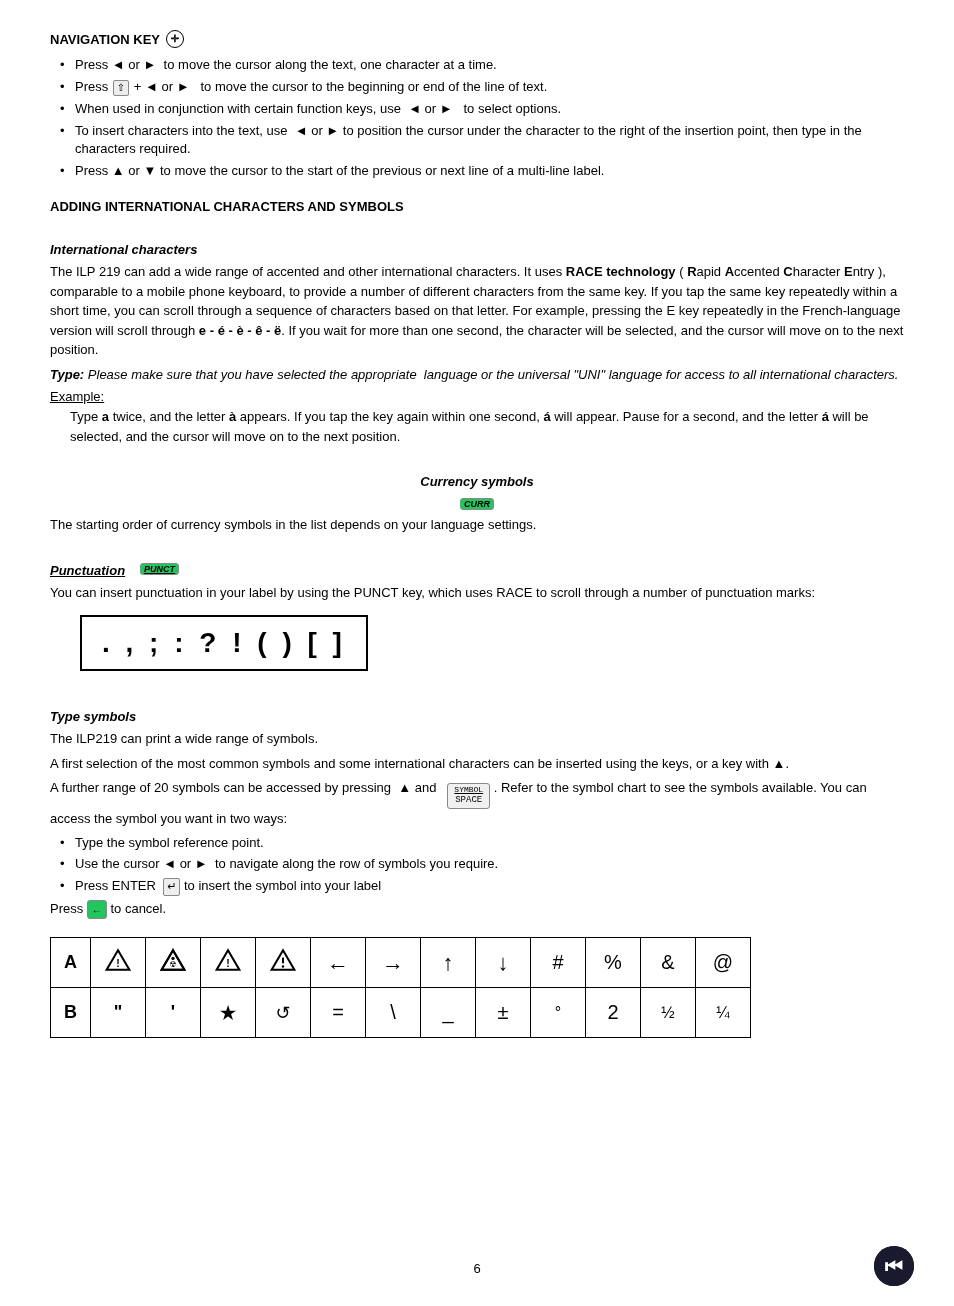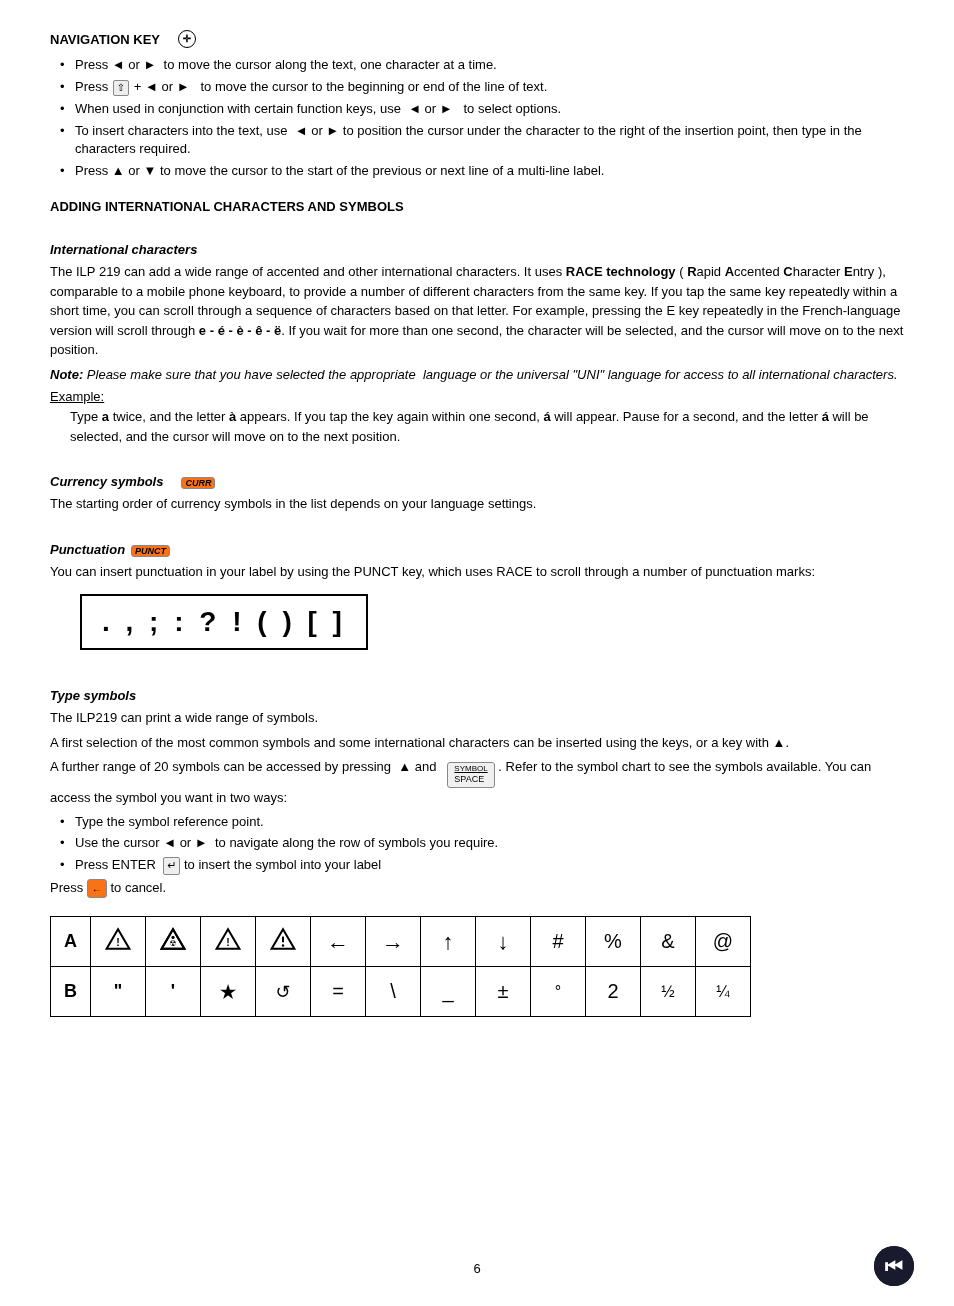"NAVIGATION KEY" .section-title { gap: 18px -> 6px }
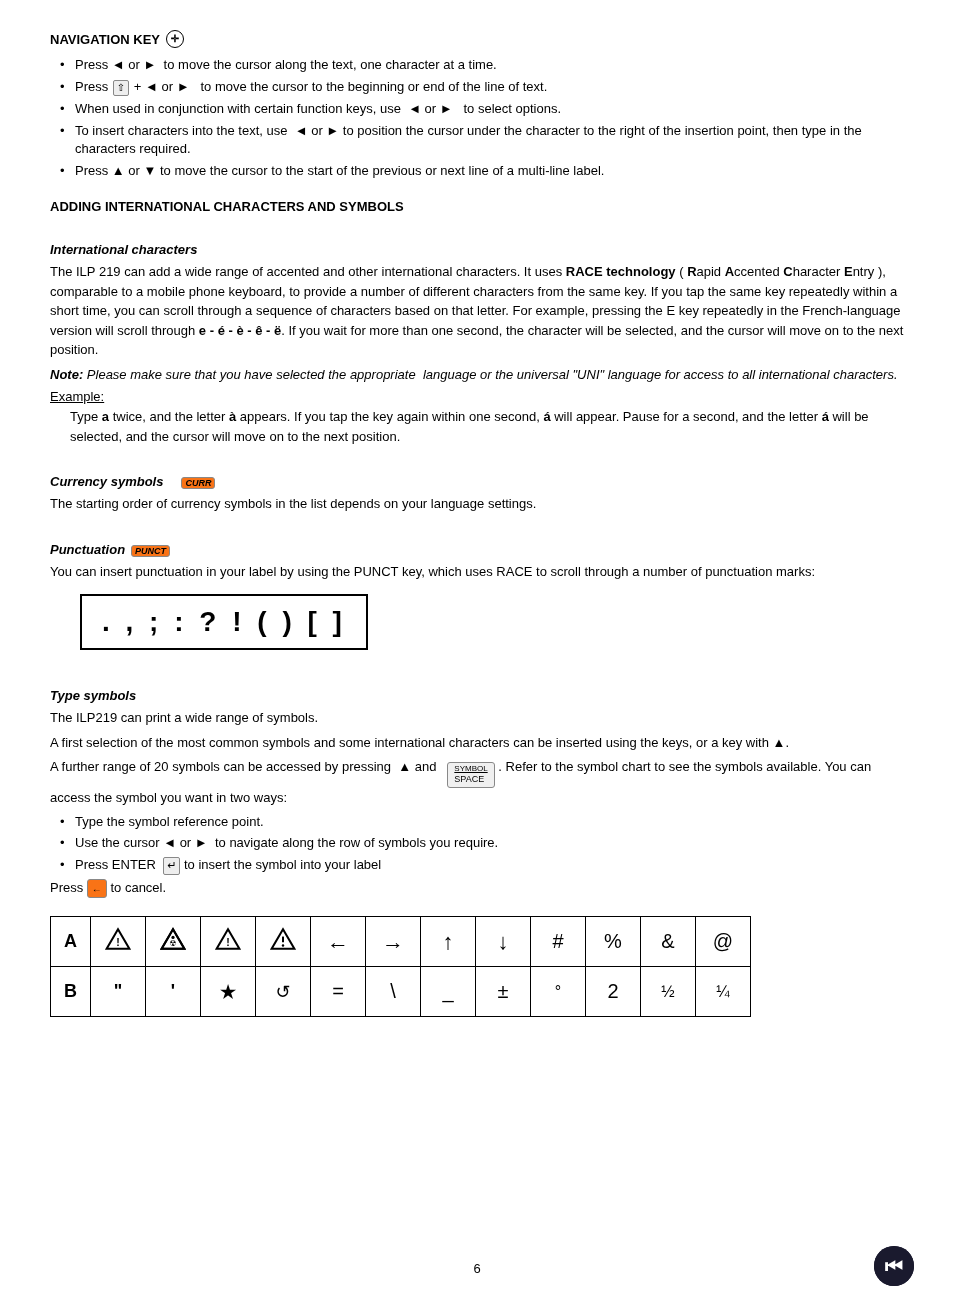"Note:" strong { text: Note -> Type }
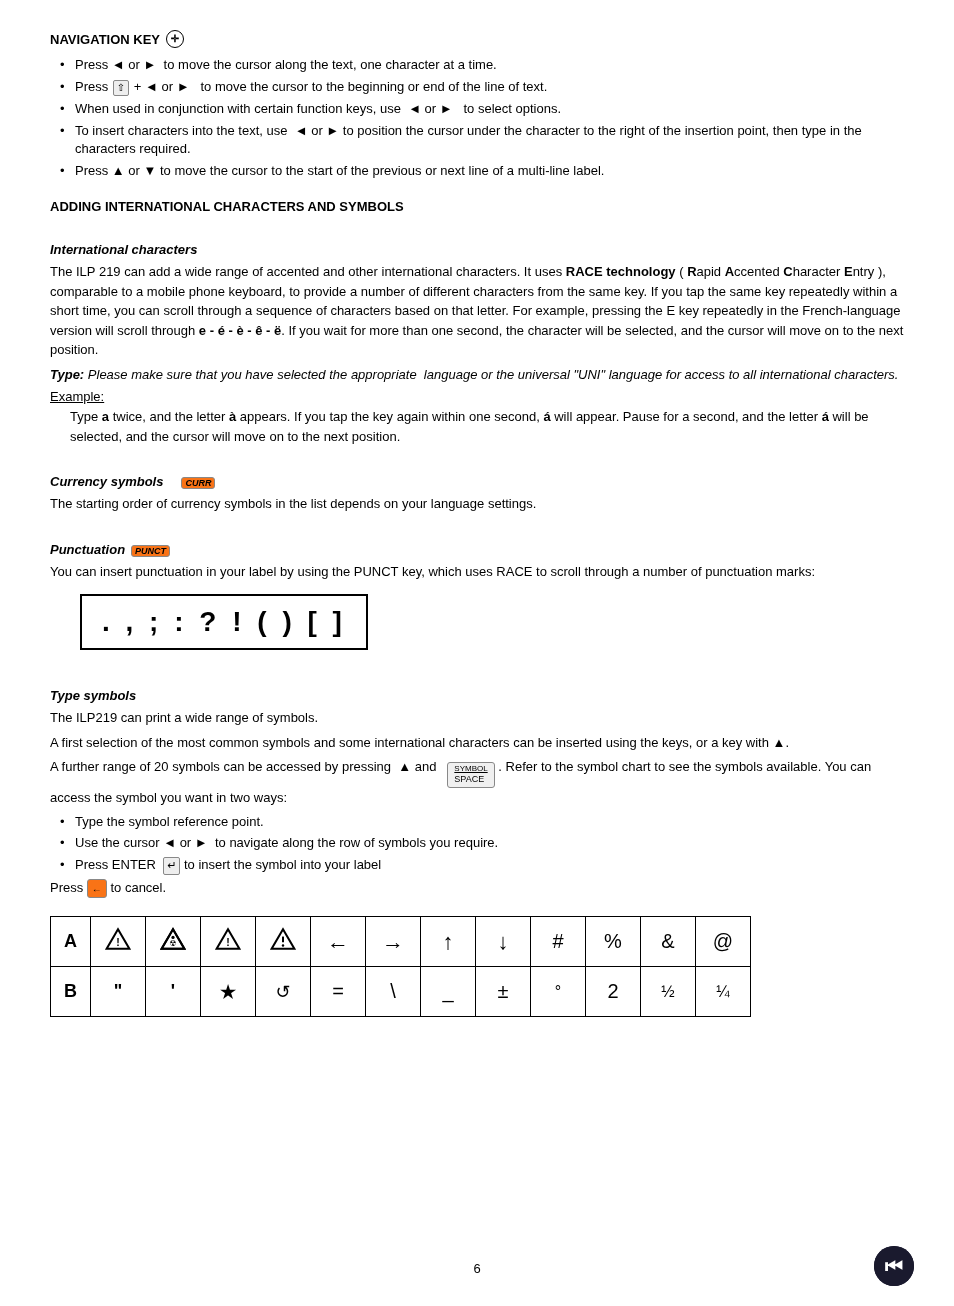"Currency symbols" div.subsection-title { align-items: flex-end -> center; flex-direction: none -> column; gap: 18px -> 9px }
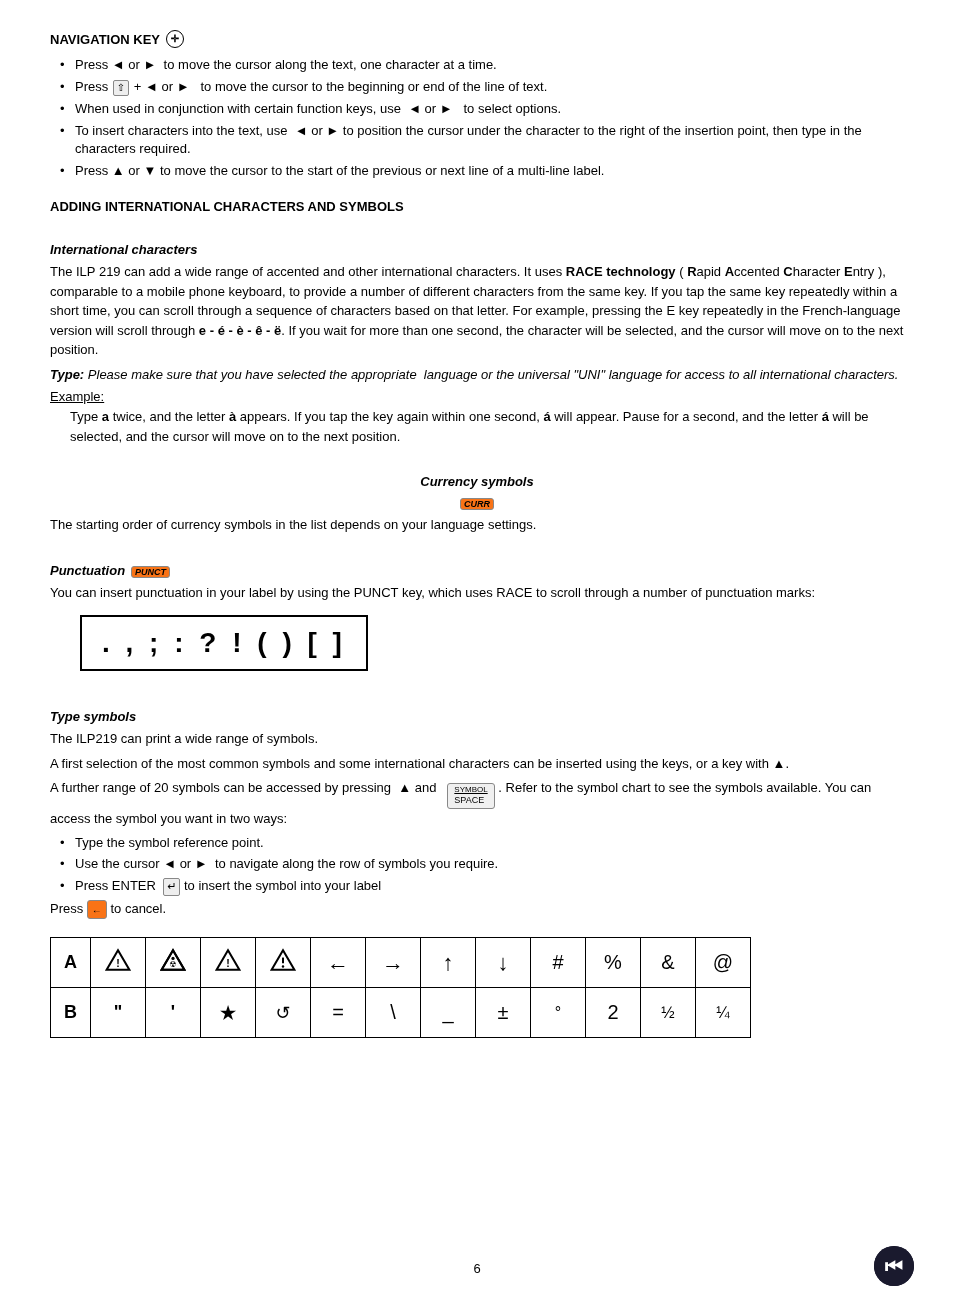"CURR" .key-badge { background: #f97316 -> #22c55e }
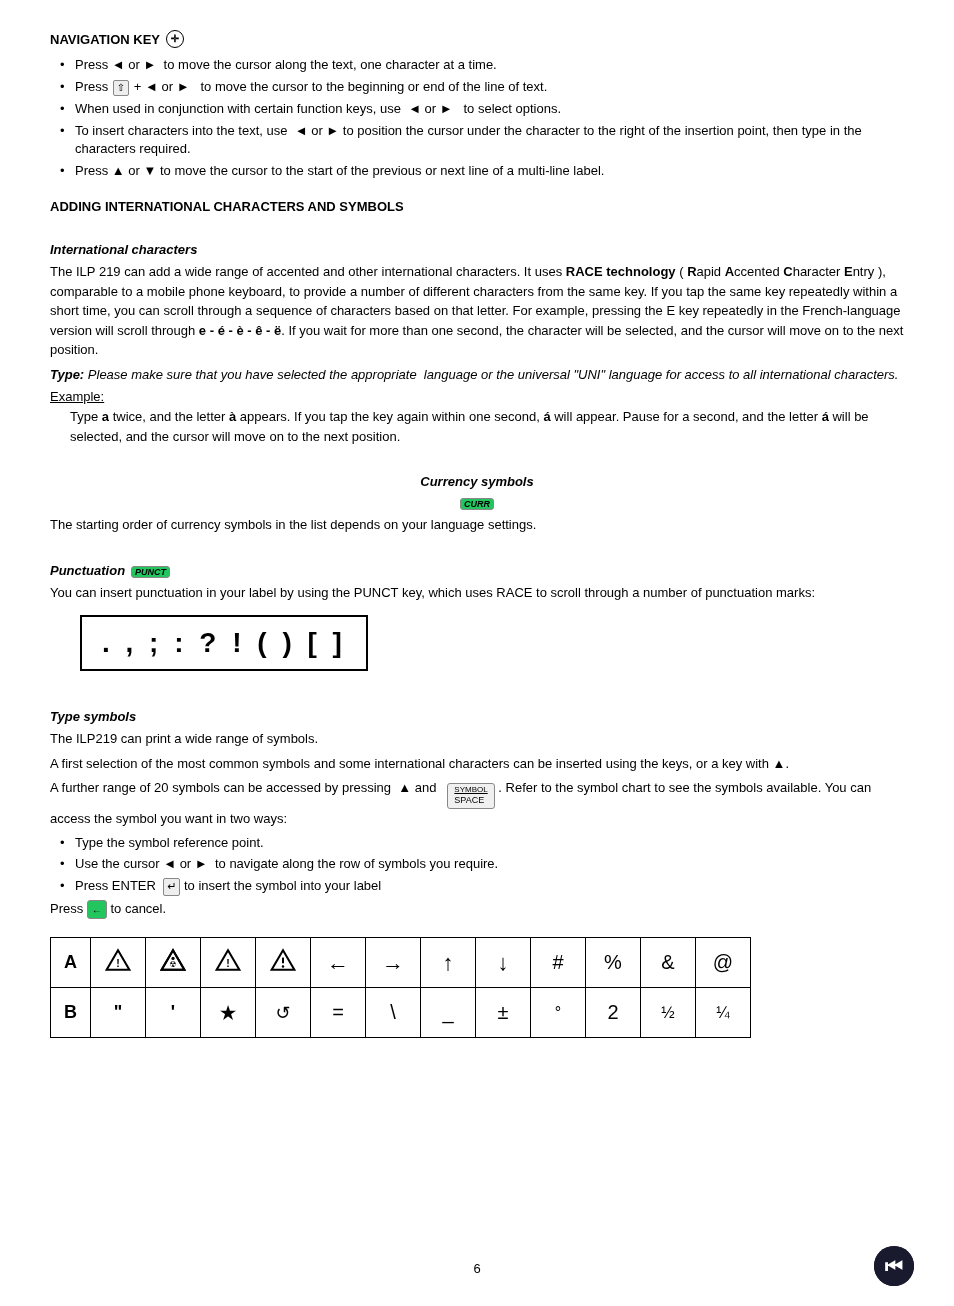"Punctuation" div.subsection-title { align-items: flex-end -> flex-start; gap: 6px -> 15px; text-decoration: none -> underline }
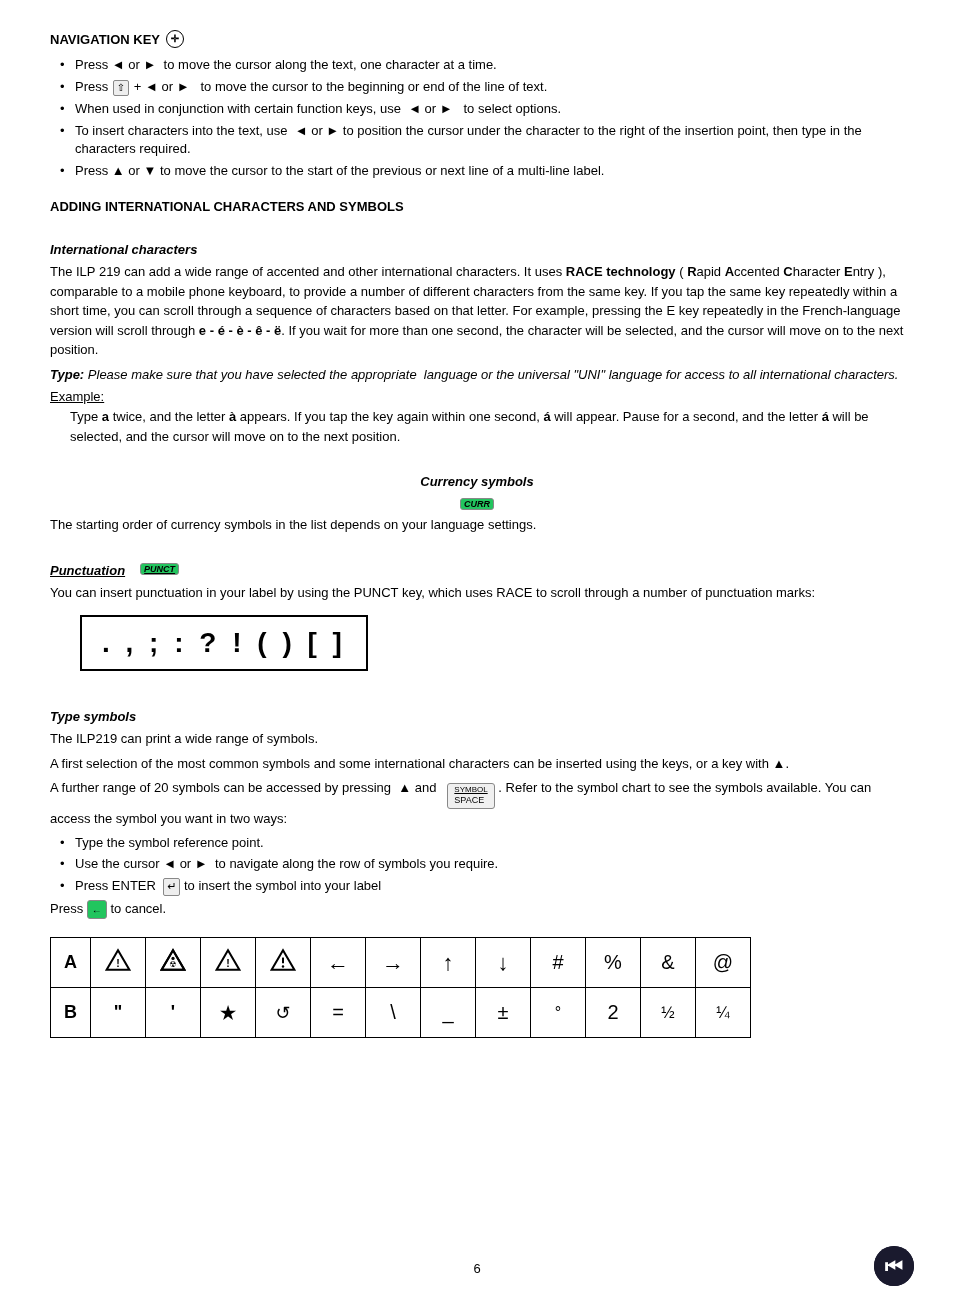"SYMBOL" .symbol-space-key { align-items: none -> center; font-family: none -> Liberation Mono, monospace }
